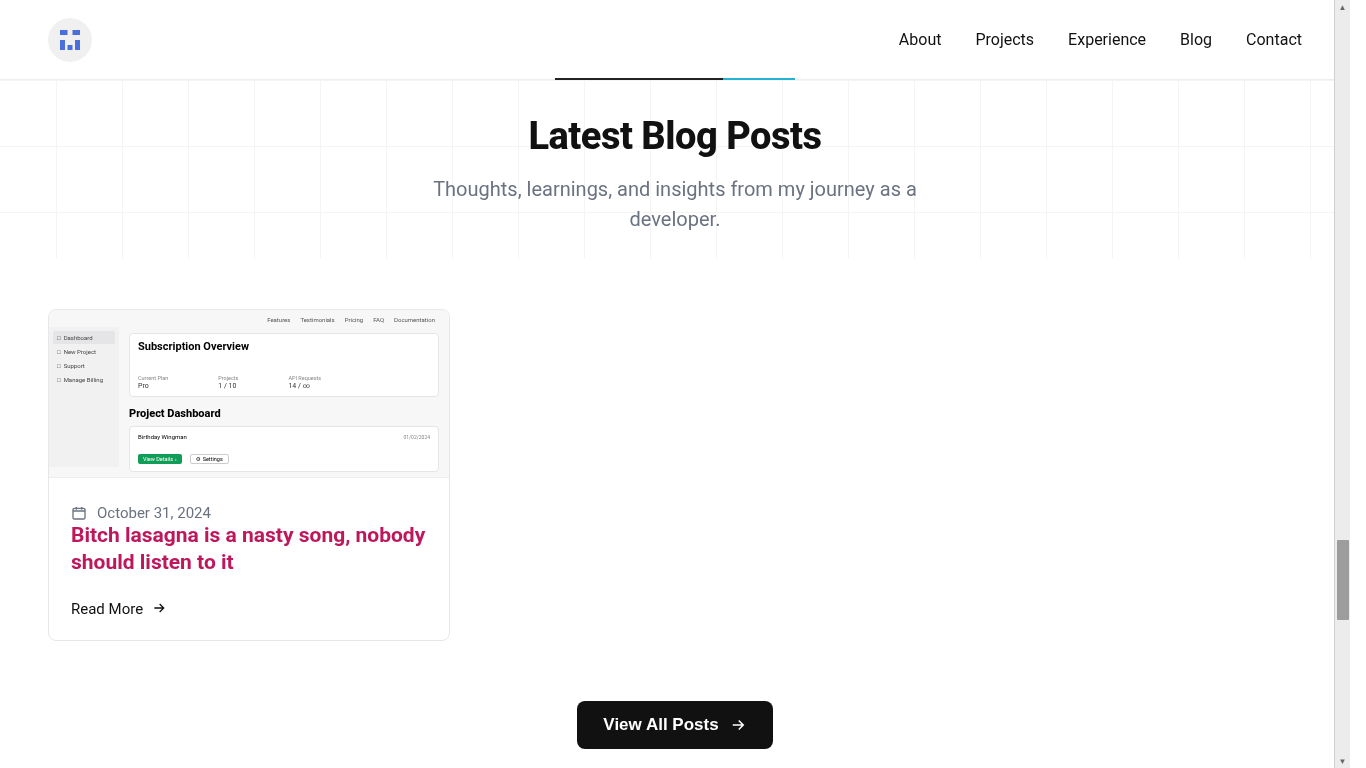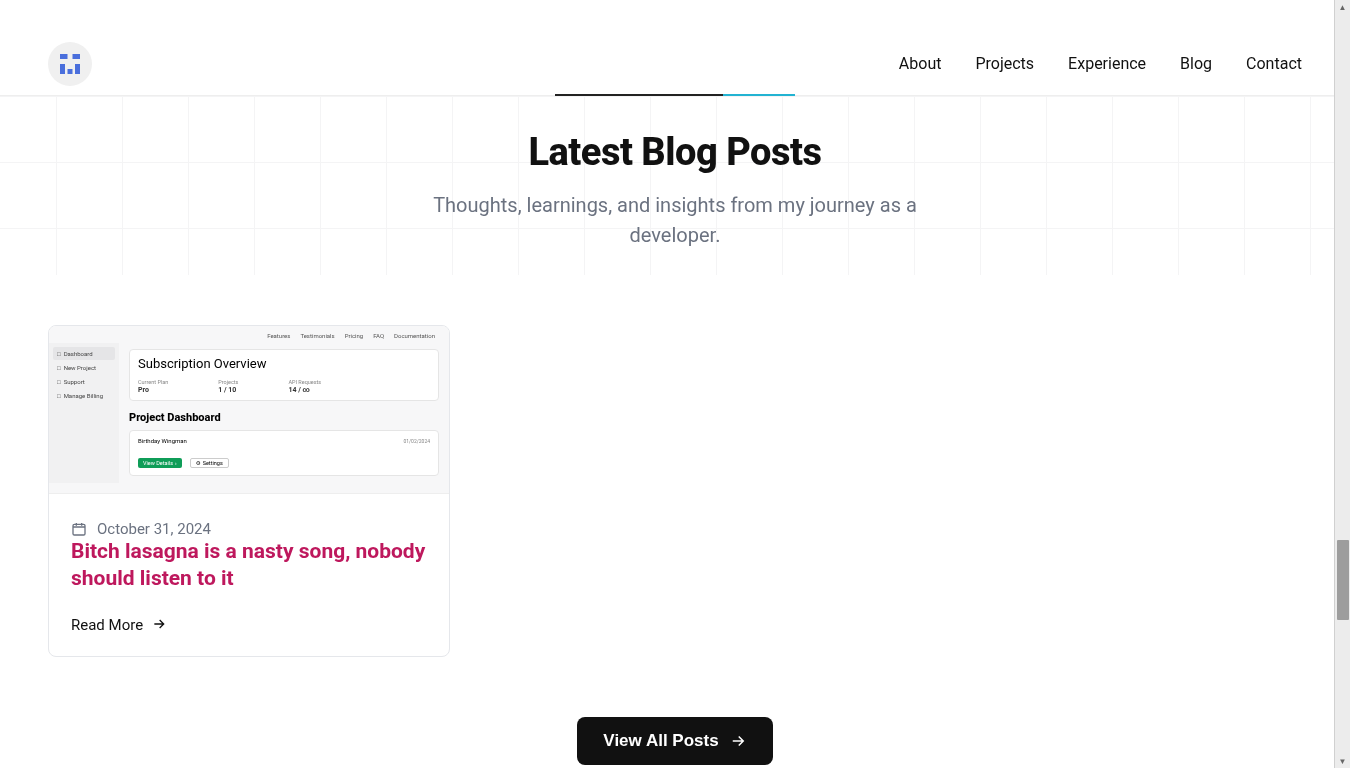"About" .header { height: 64px -> 80px; margin-top: 32px -> none }
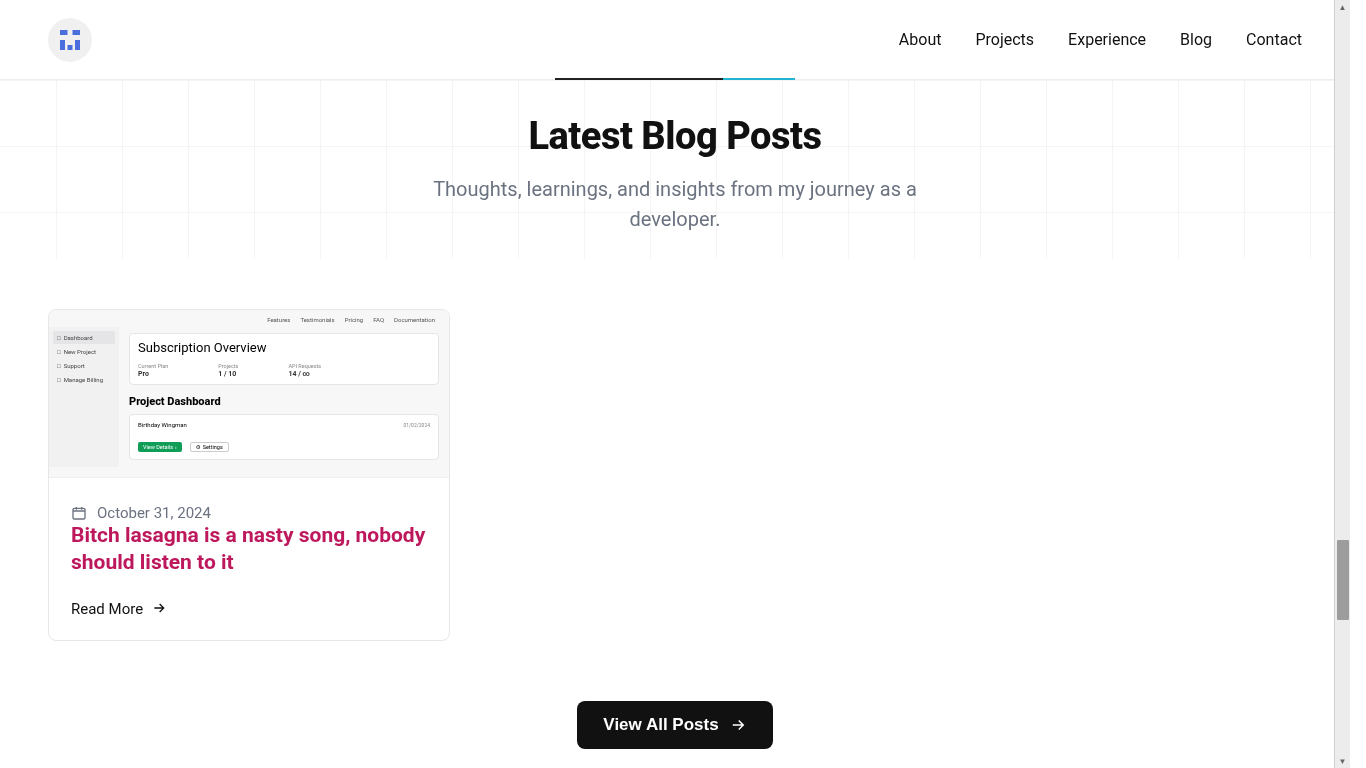"Subscription Overview" .thumb-h { font-size: 13px -> 11px; font-weight: 400 -> 700; margin-bottom: 8px -> 22px }
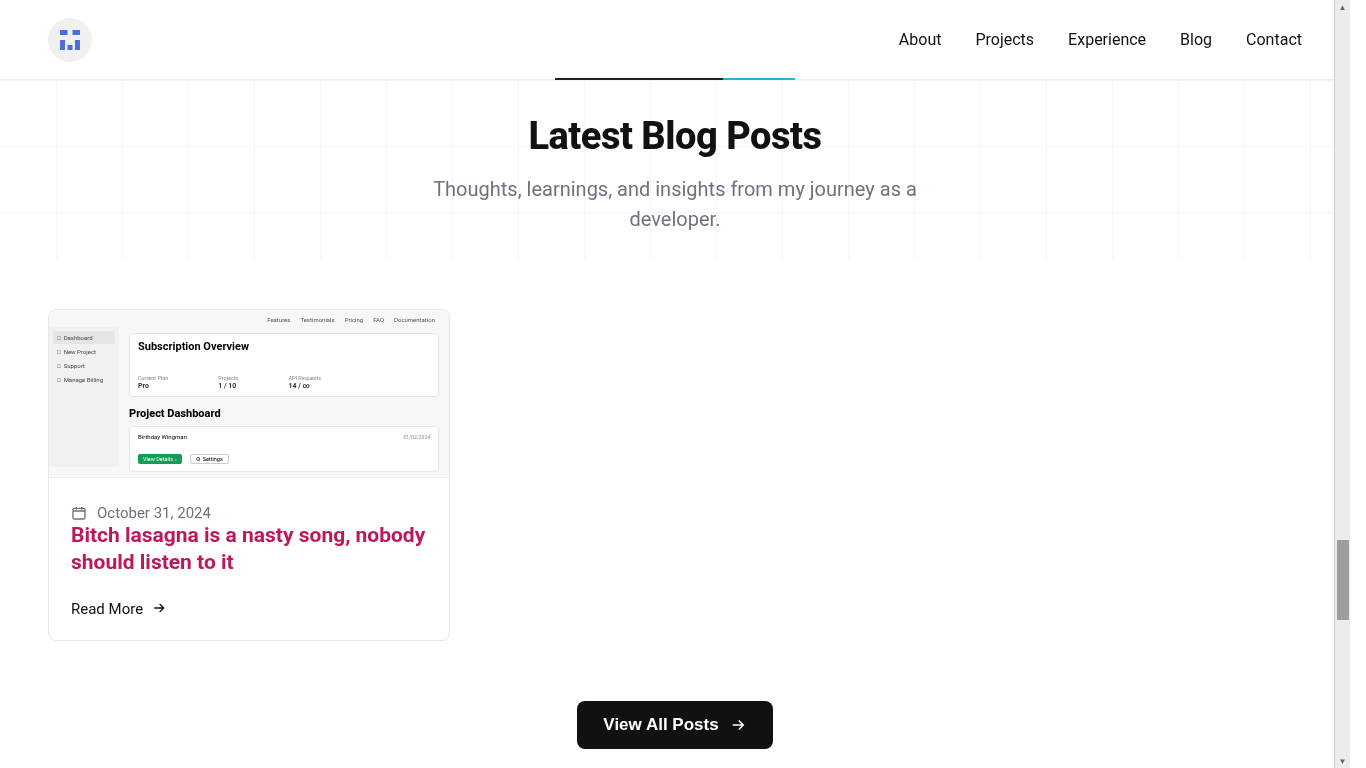"Pro" .thumb-stat .val { font-weight: 700 -> 400 }
